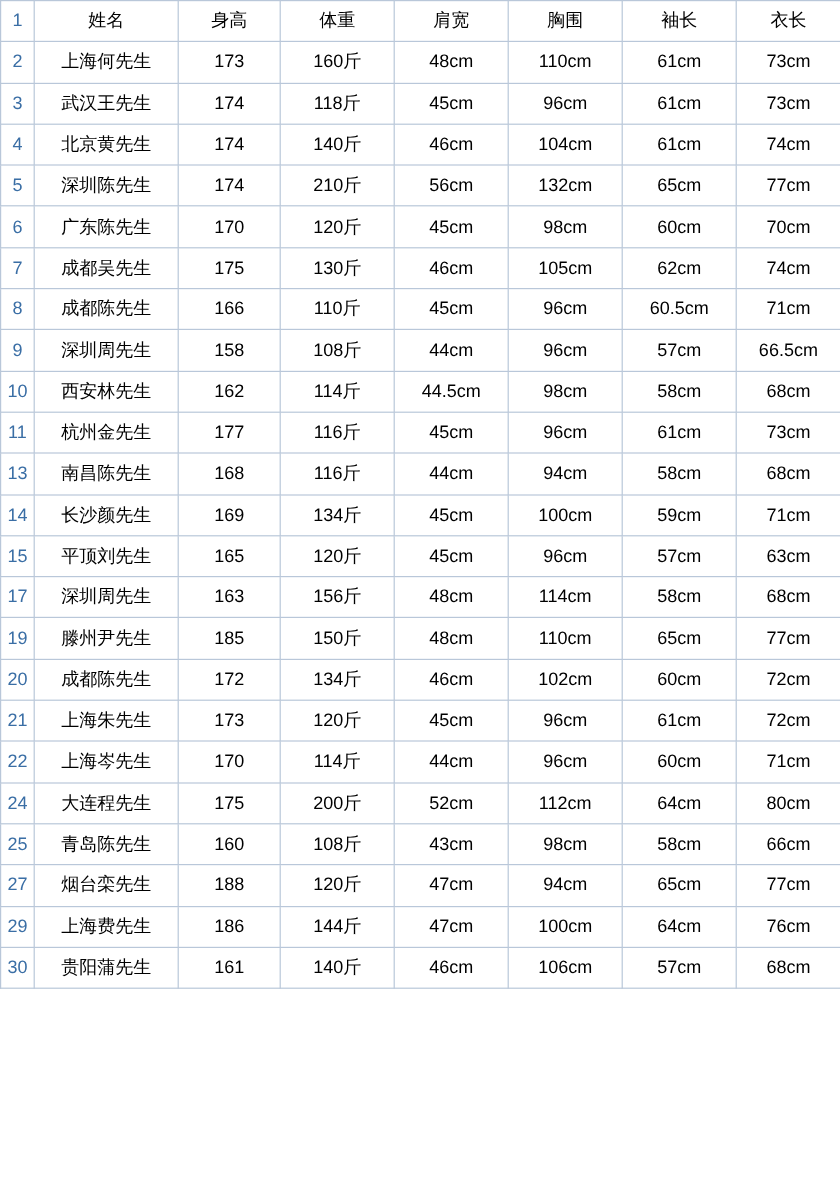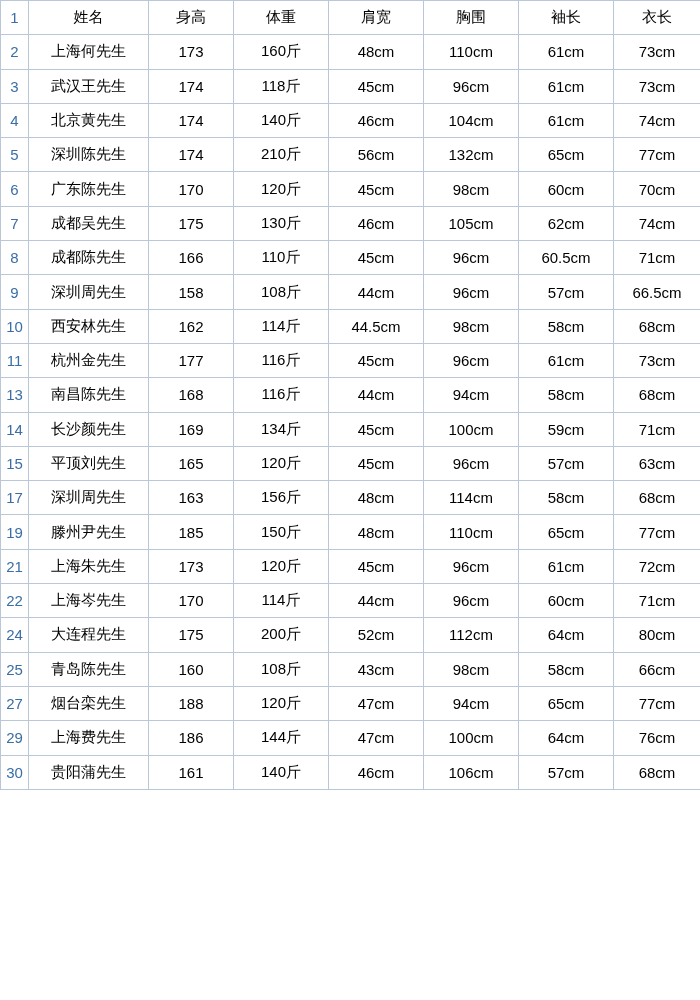"20" tr { html: none -> <tr> <td>20</td> <td>成都陈先生</td> <td>172</td> <td>134斤</td> <td>46cm</td> <td>102cm</td> <td>60cm</td> <td>72cm</td> </tr> }
